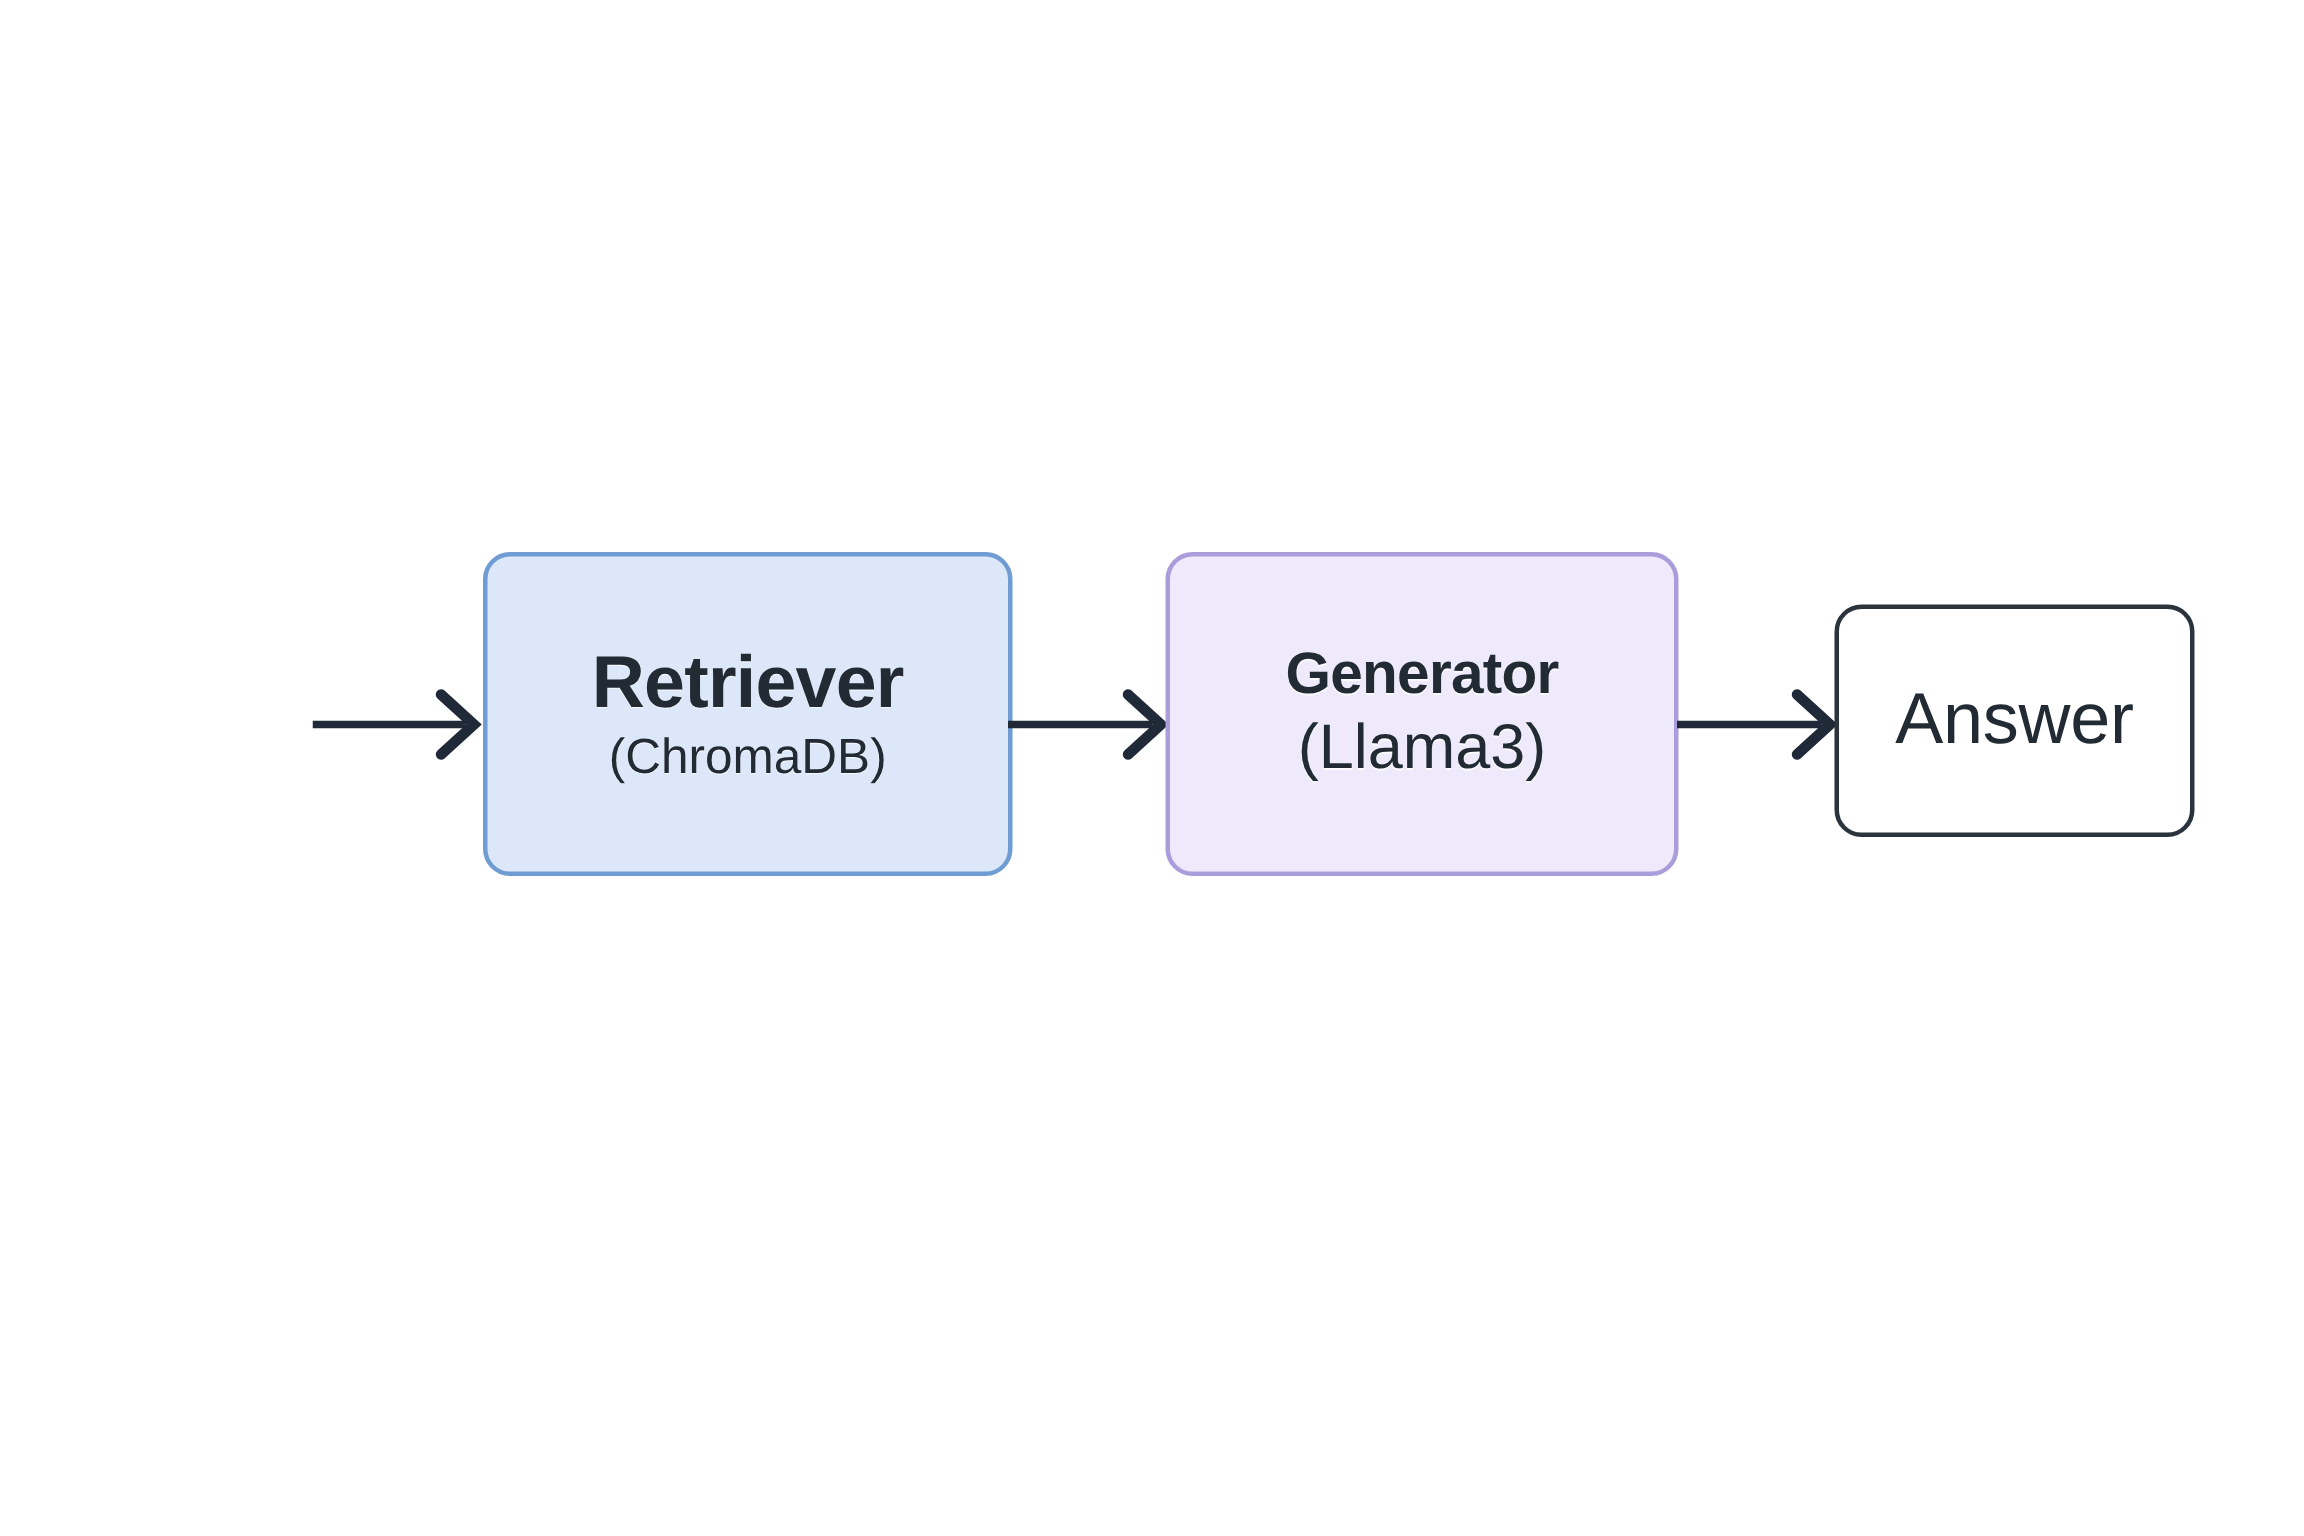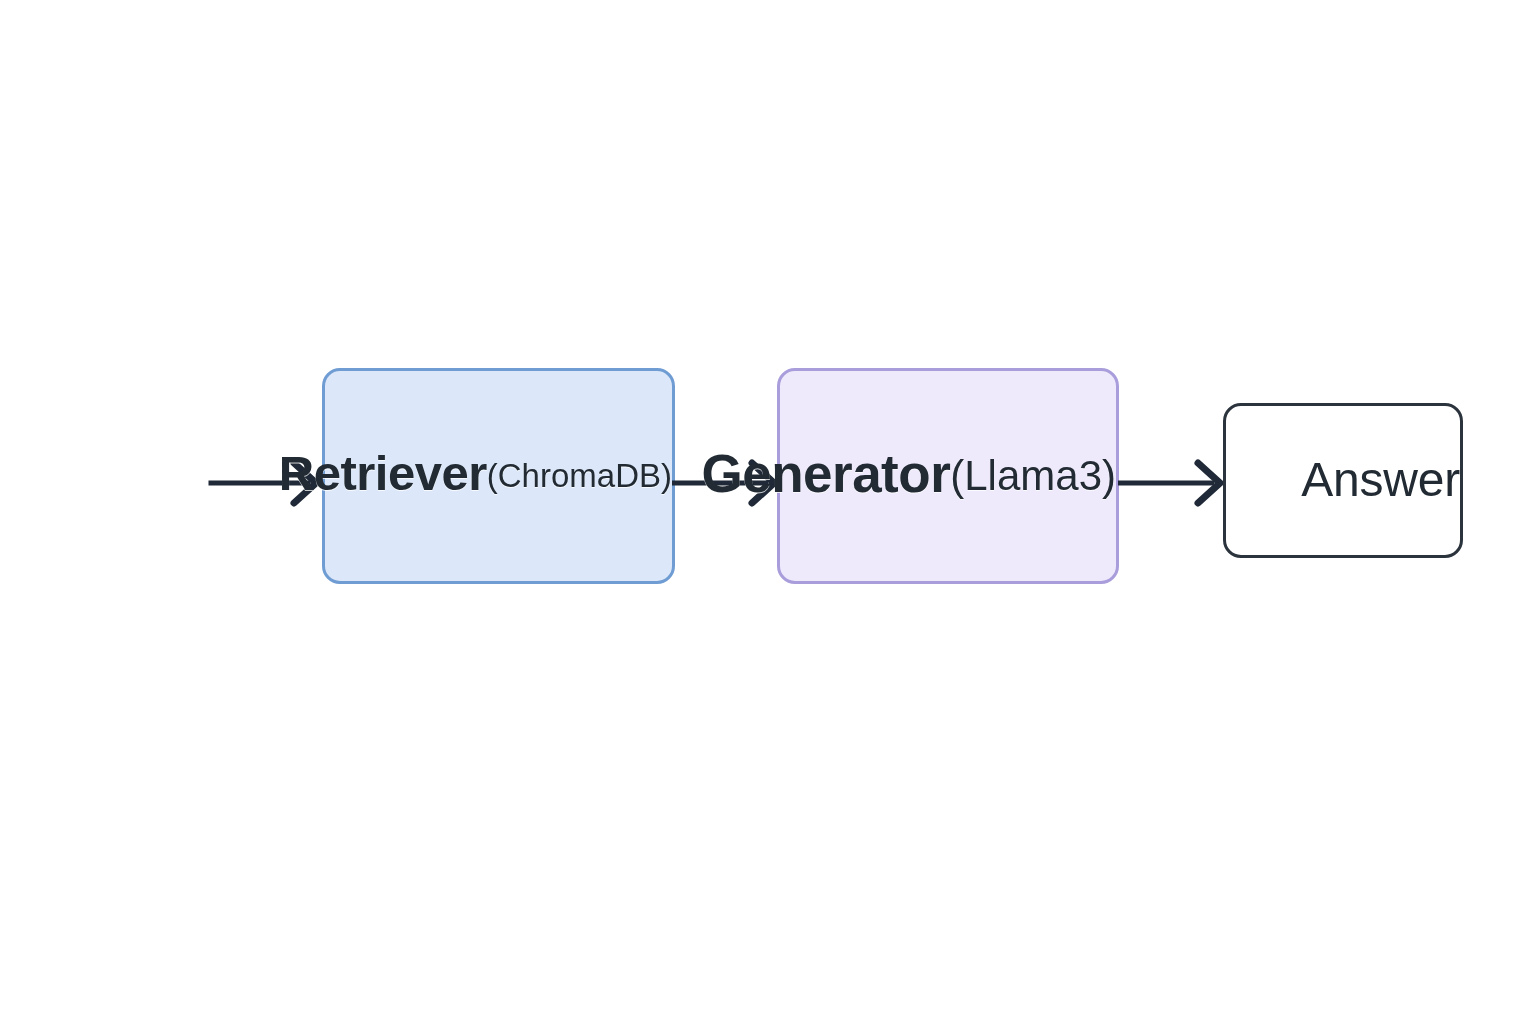"Retriever" .node-box { flex-direction: row -> column; justify-content: flex-end -> center }
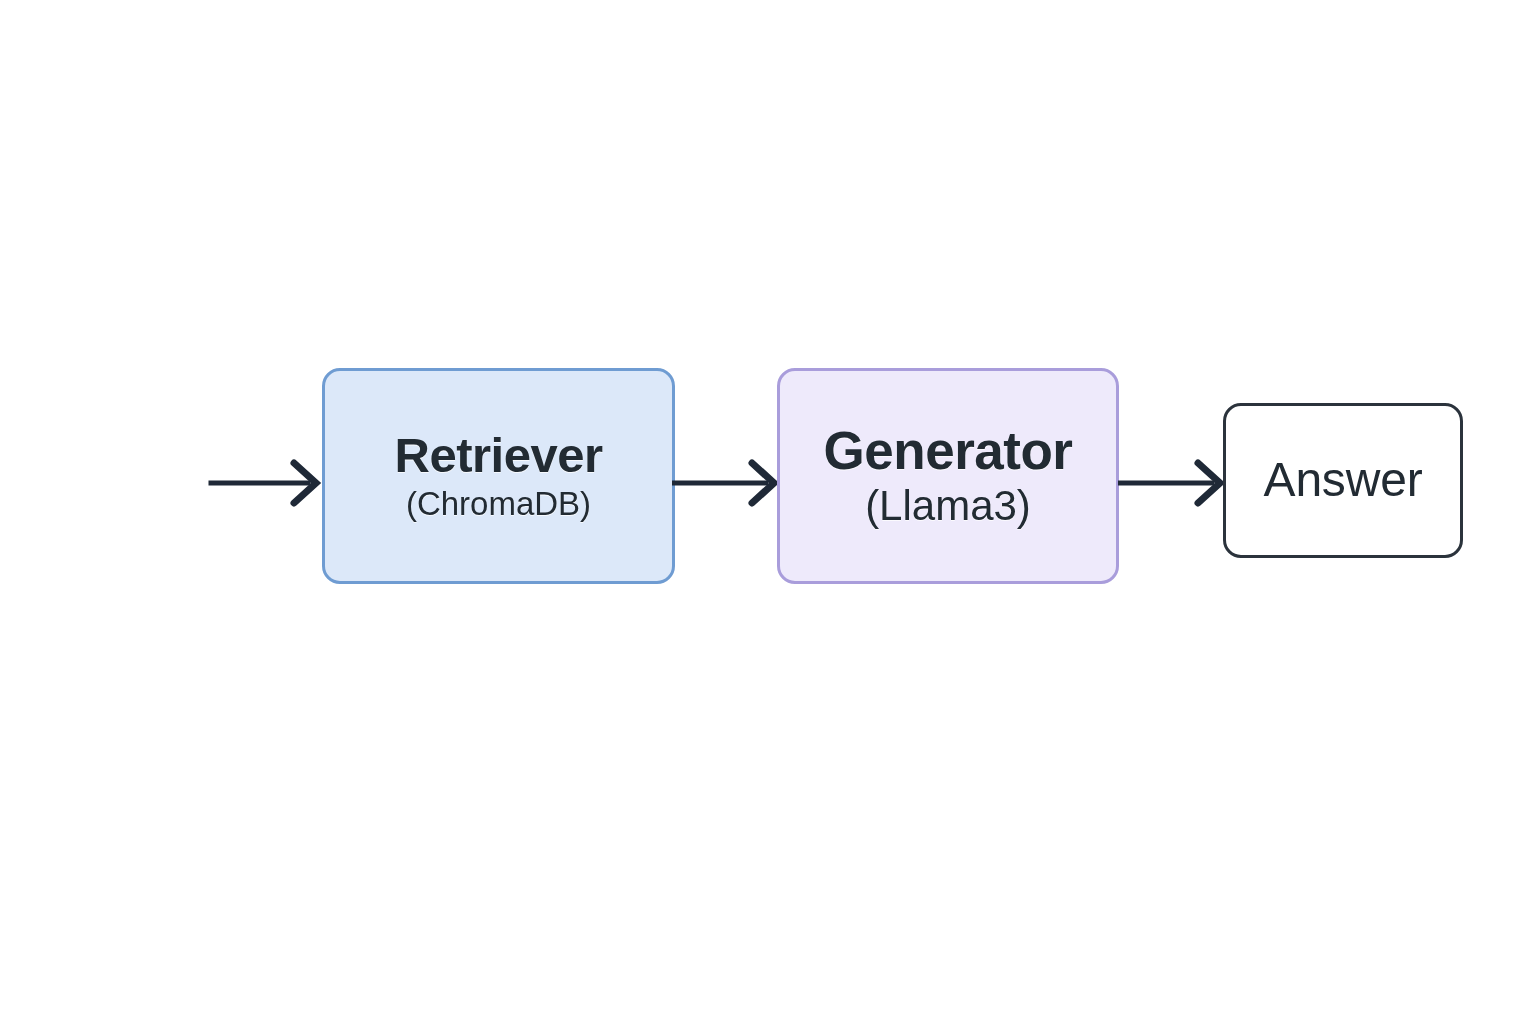"Generator" #node-generator .node-title { font-size: 53px -> 39px }
